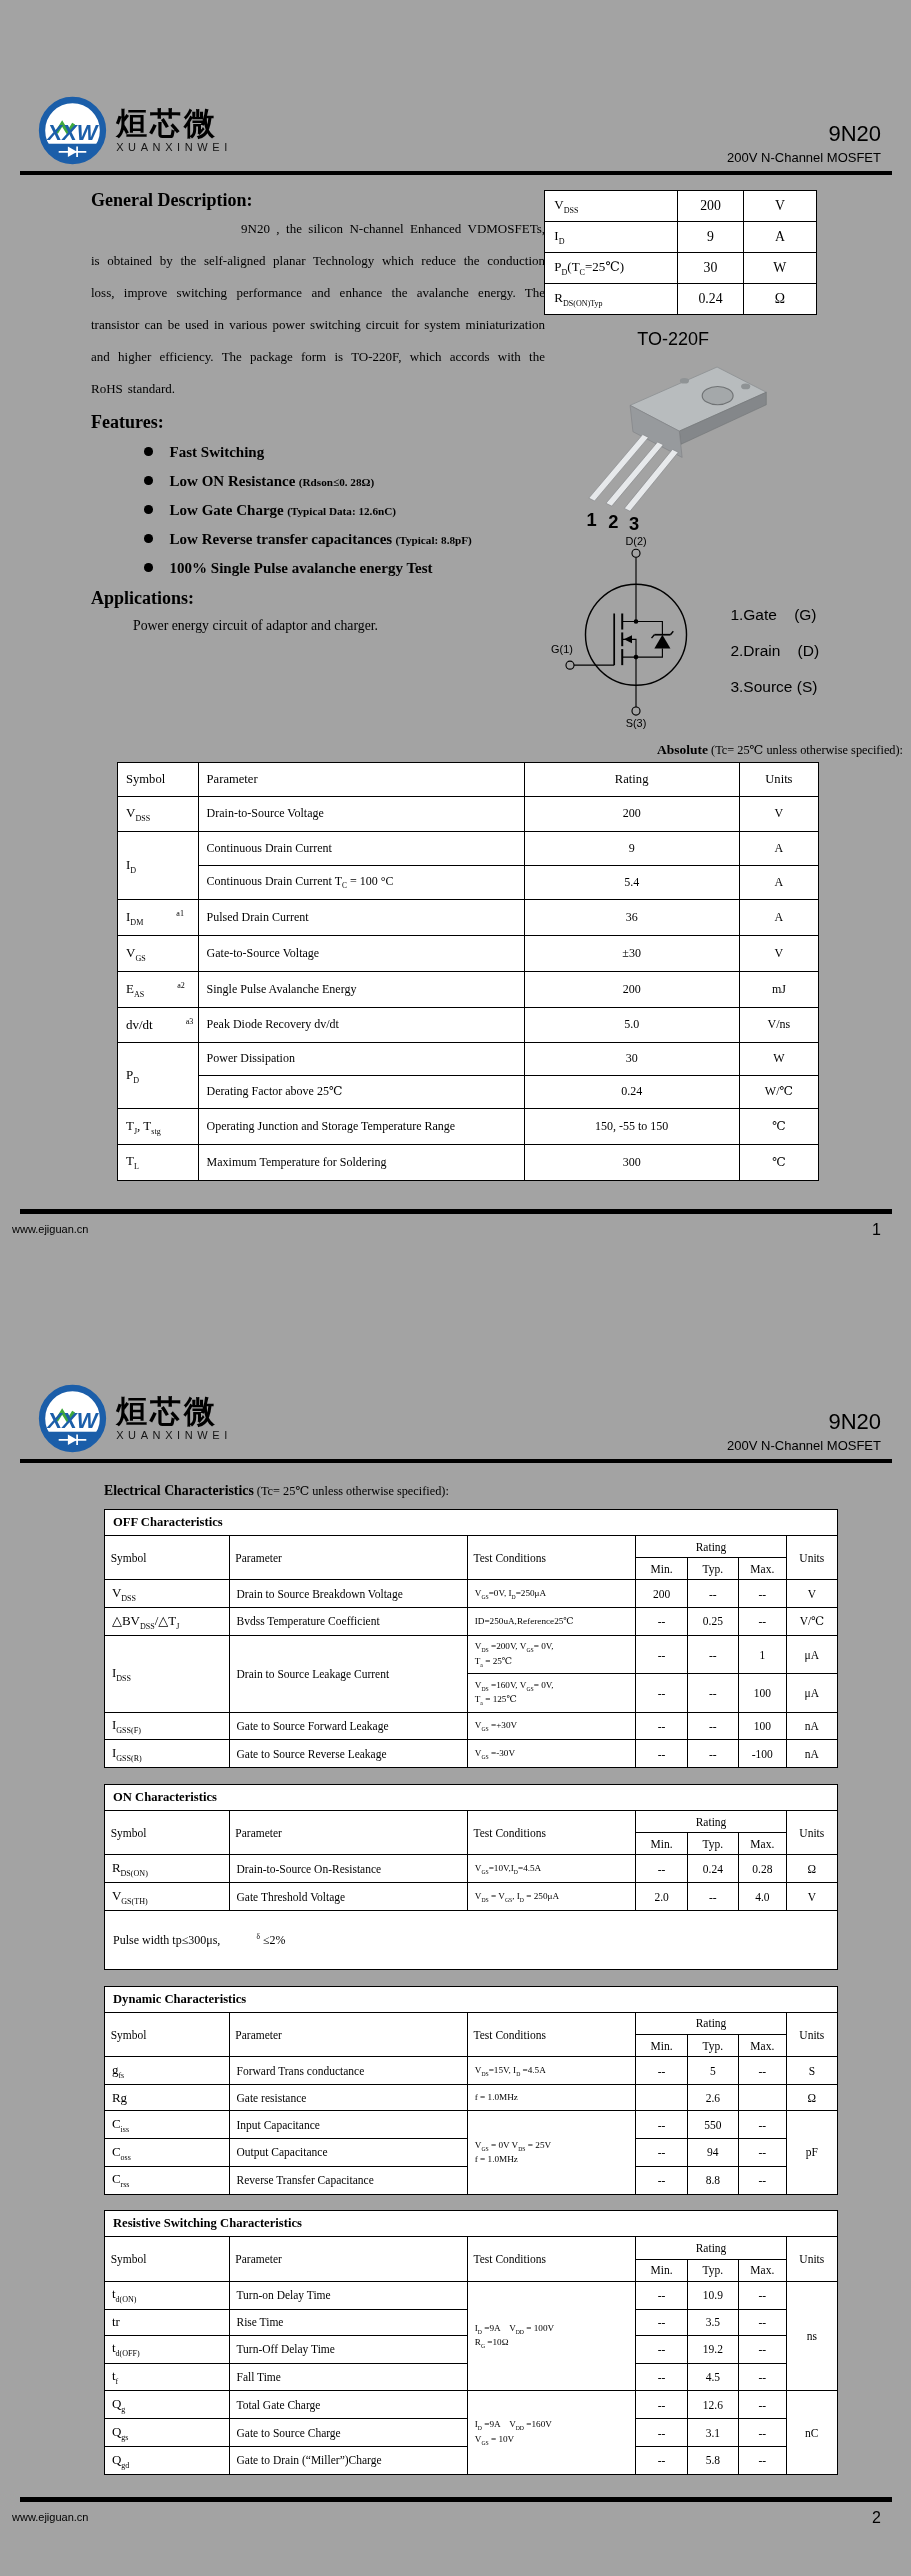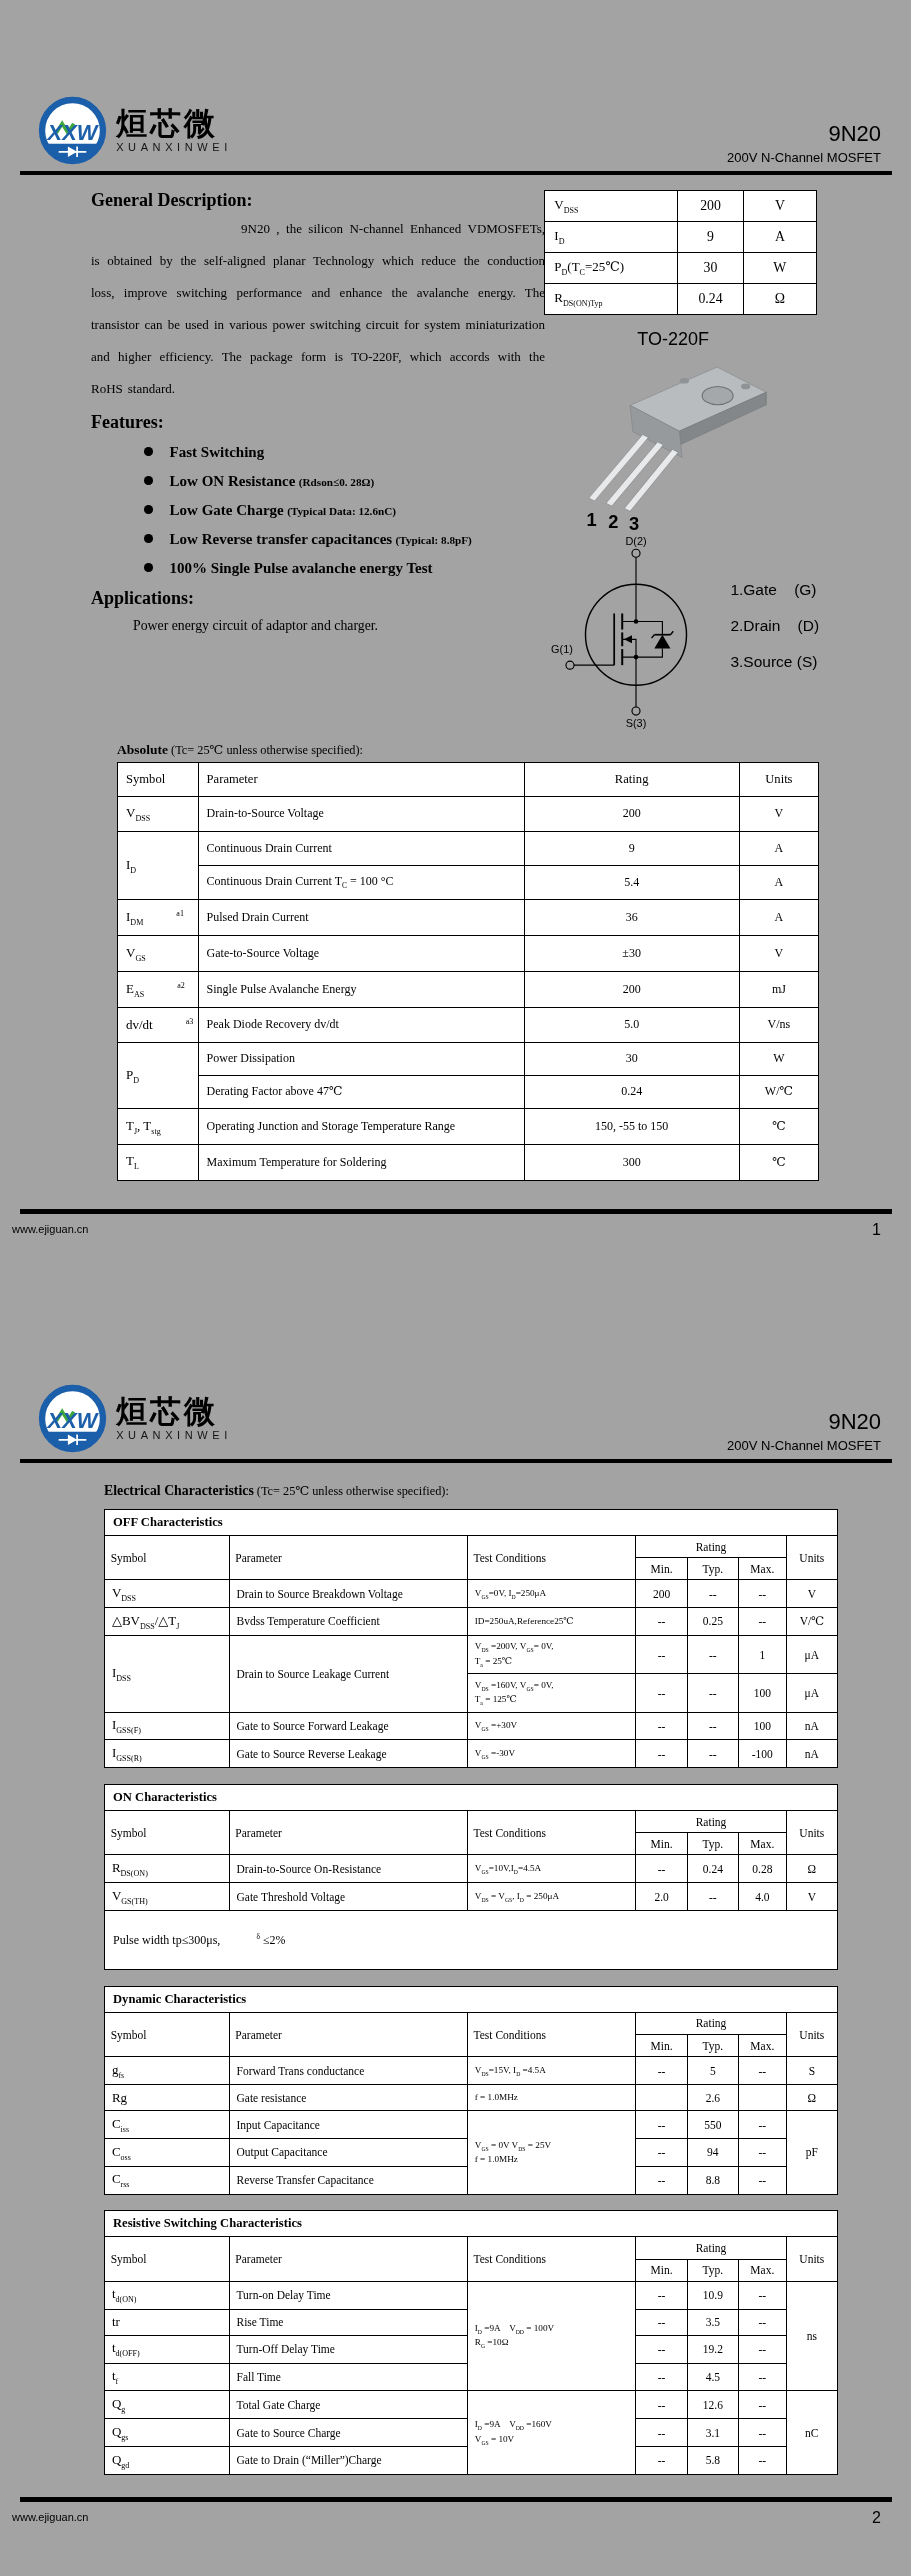"D(2)" .sym-row { align-items: flex-start -> center }
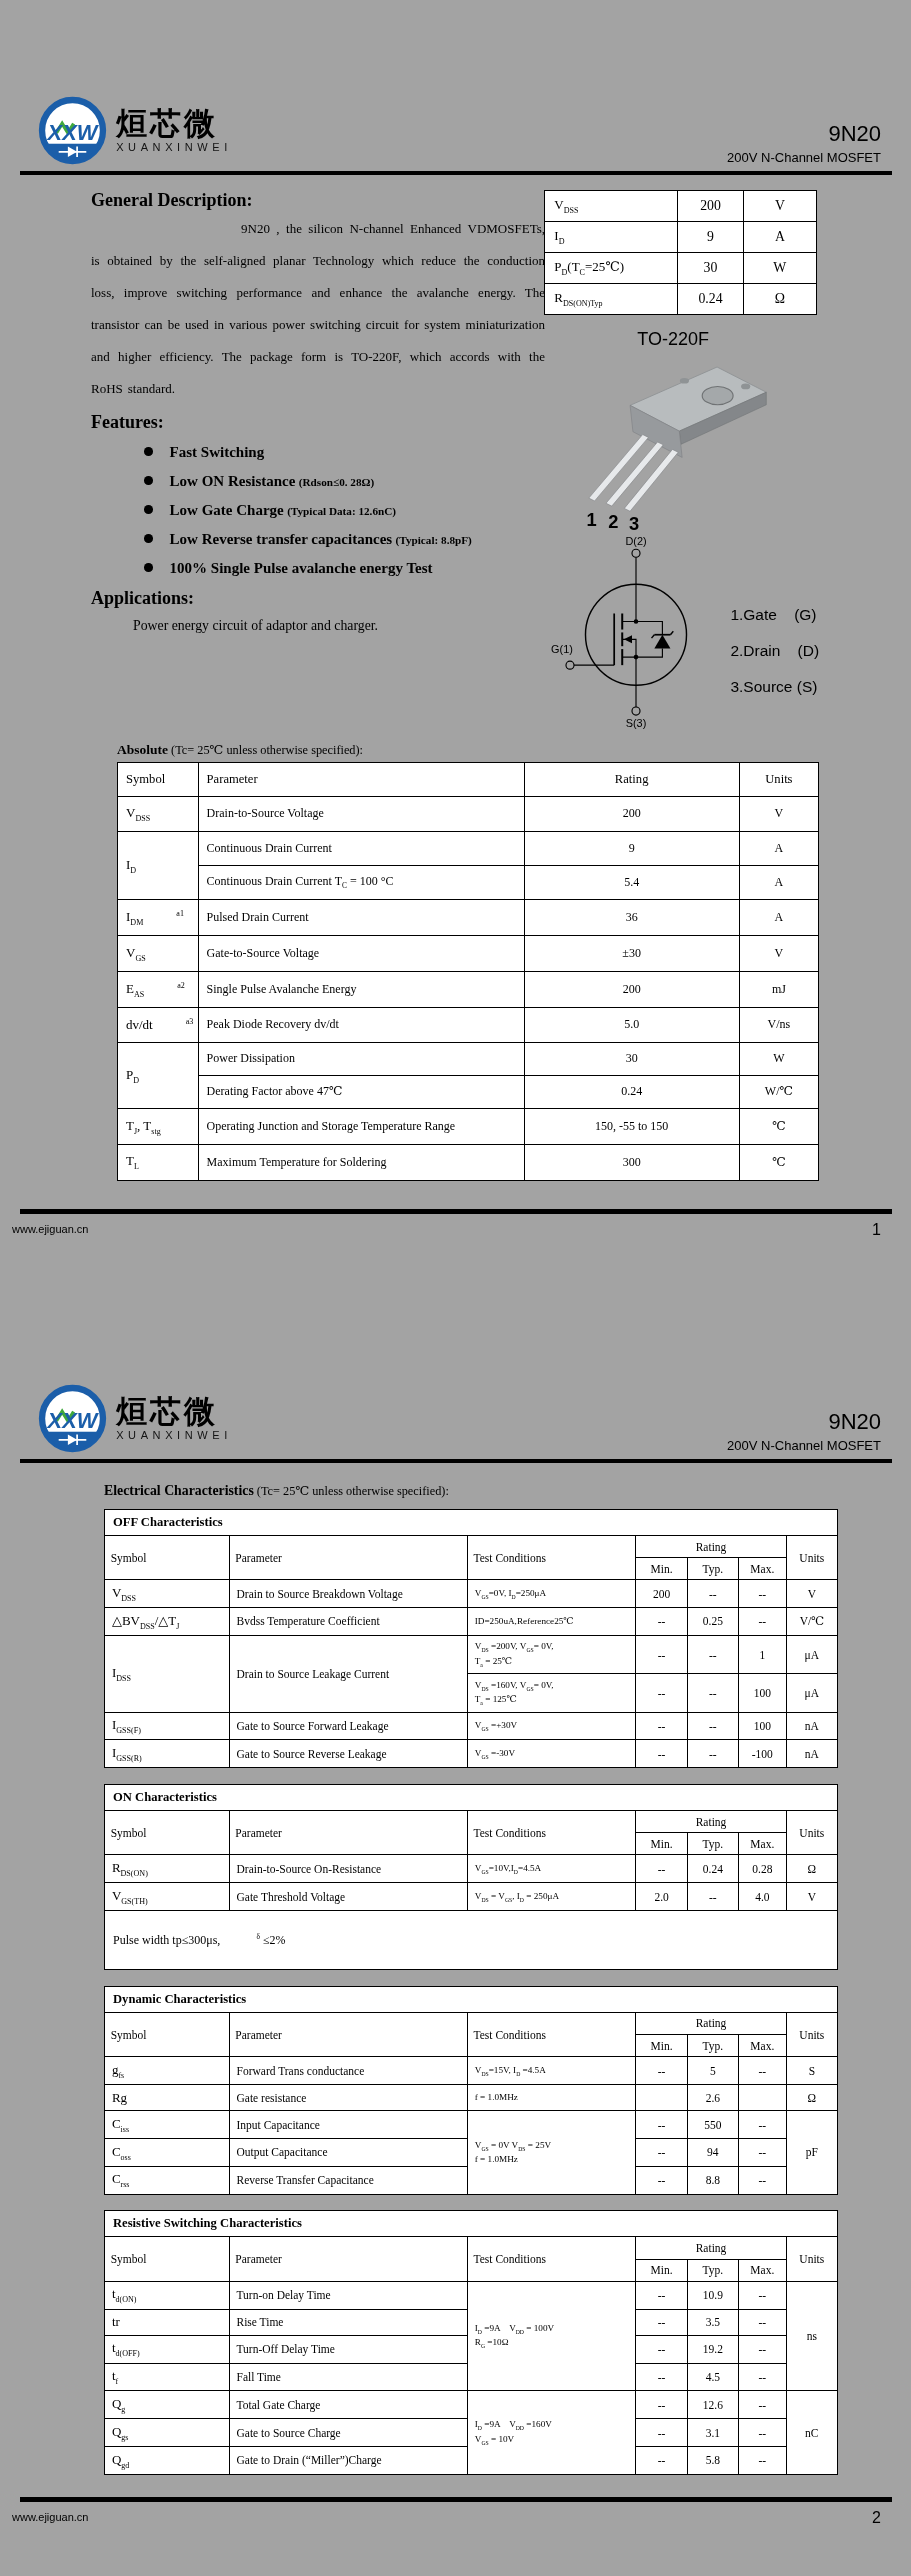"Absolute (Tc= 25℃ unless otherwise" .abs-head { text-align: none -> right }
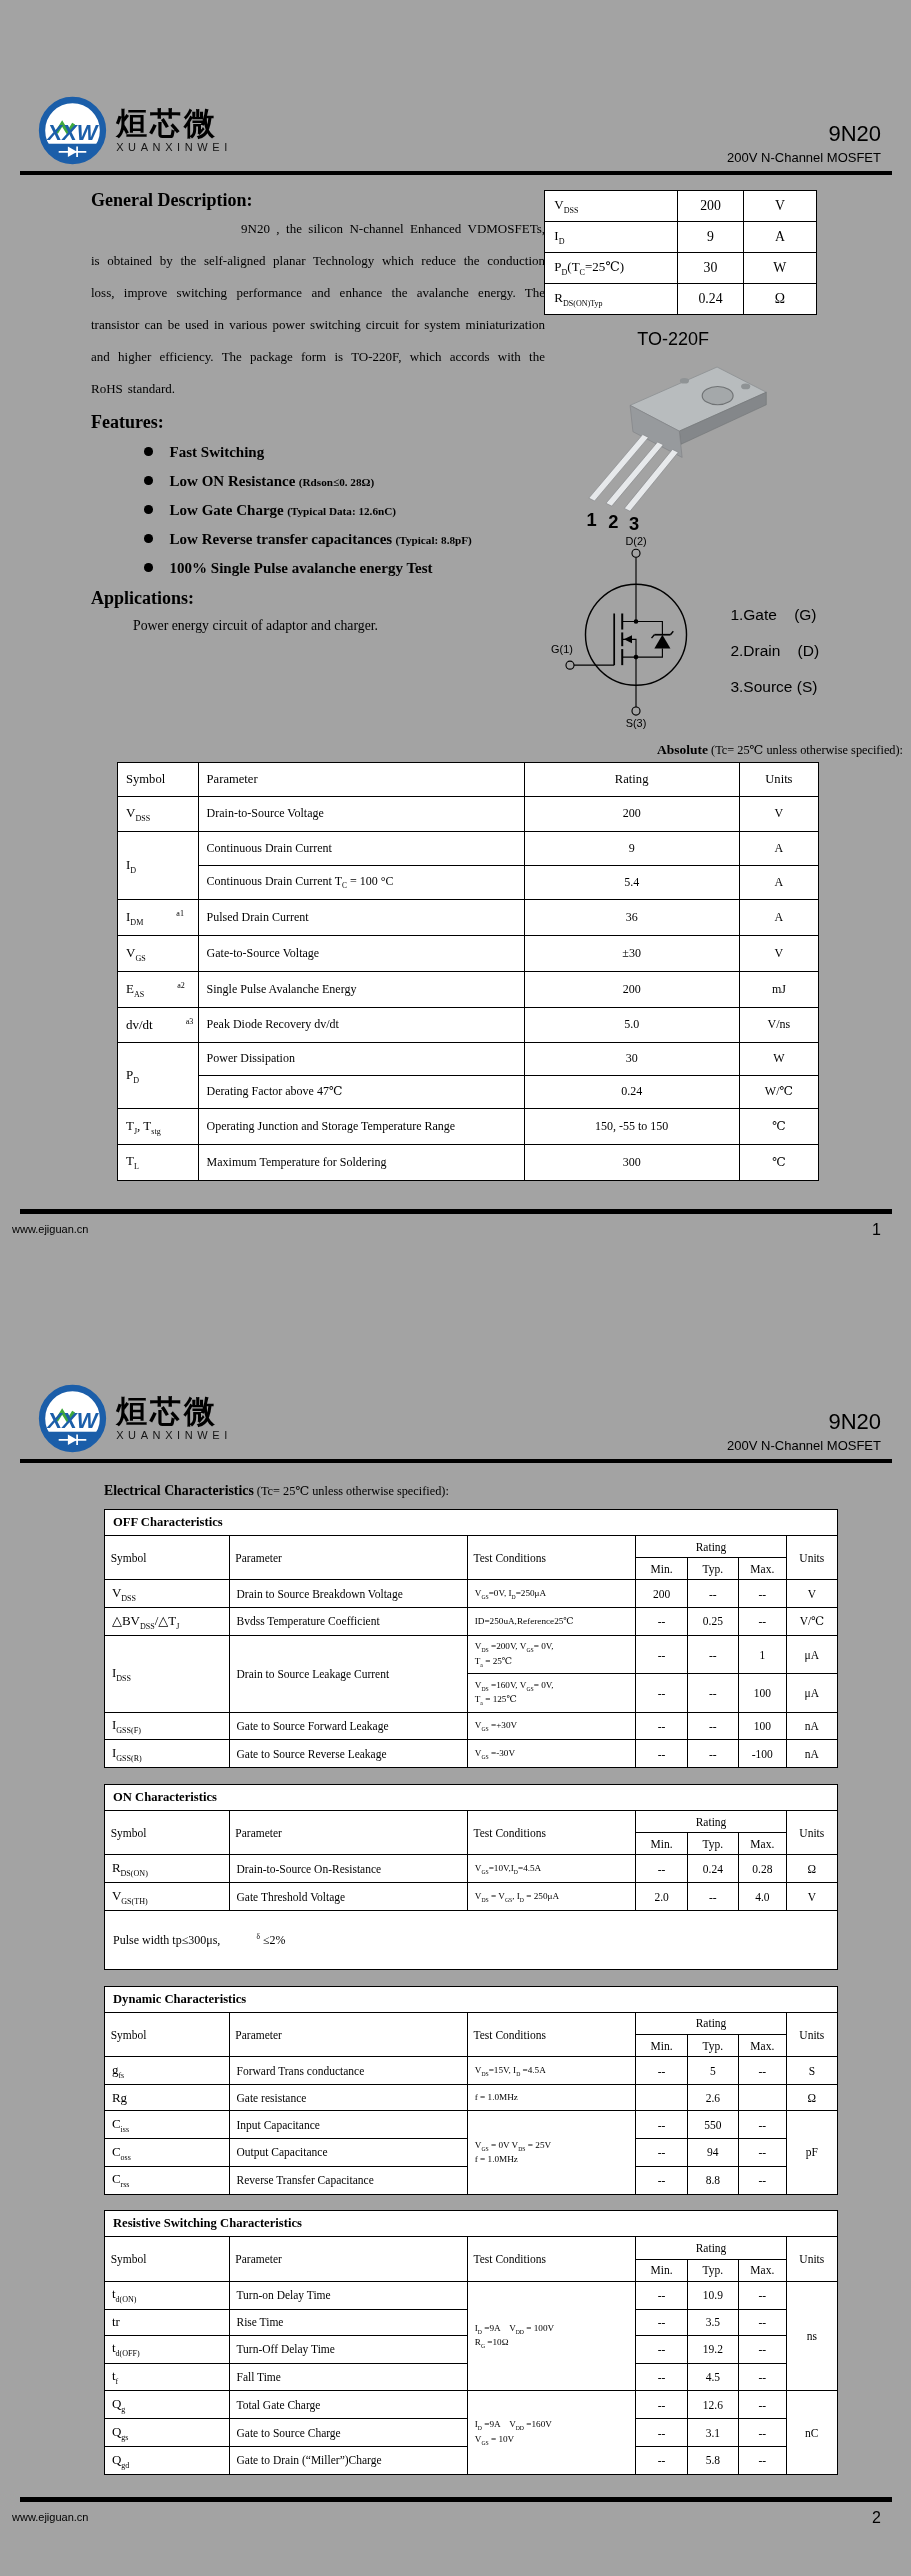"Derating Factor above 47℃" td.al { text: 47 -> 25 }
